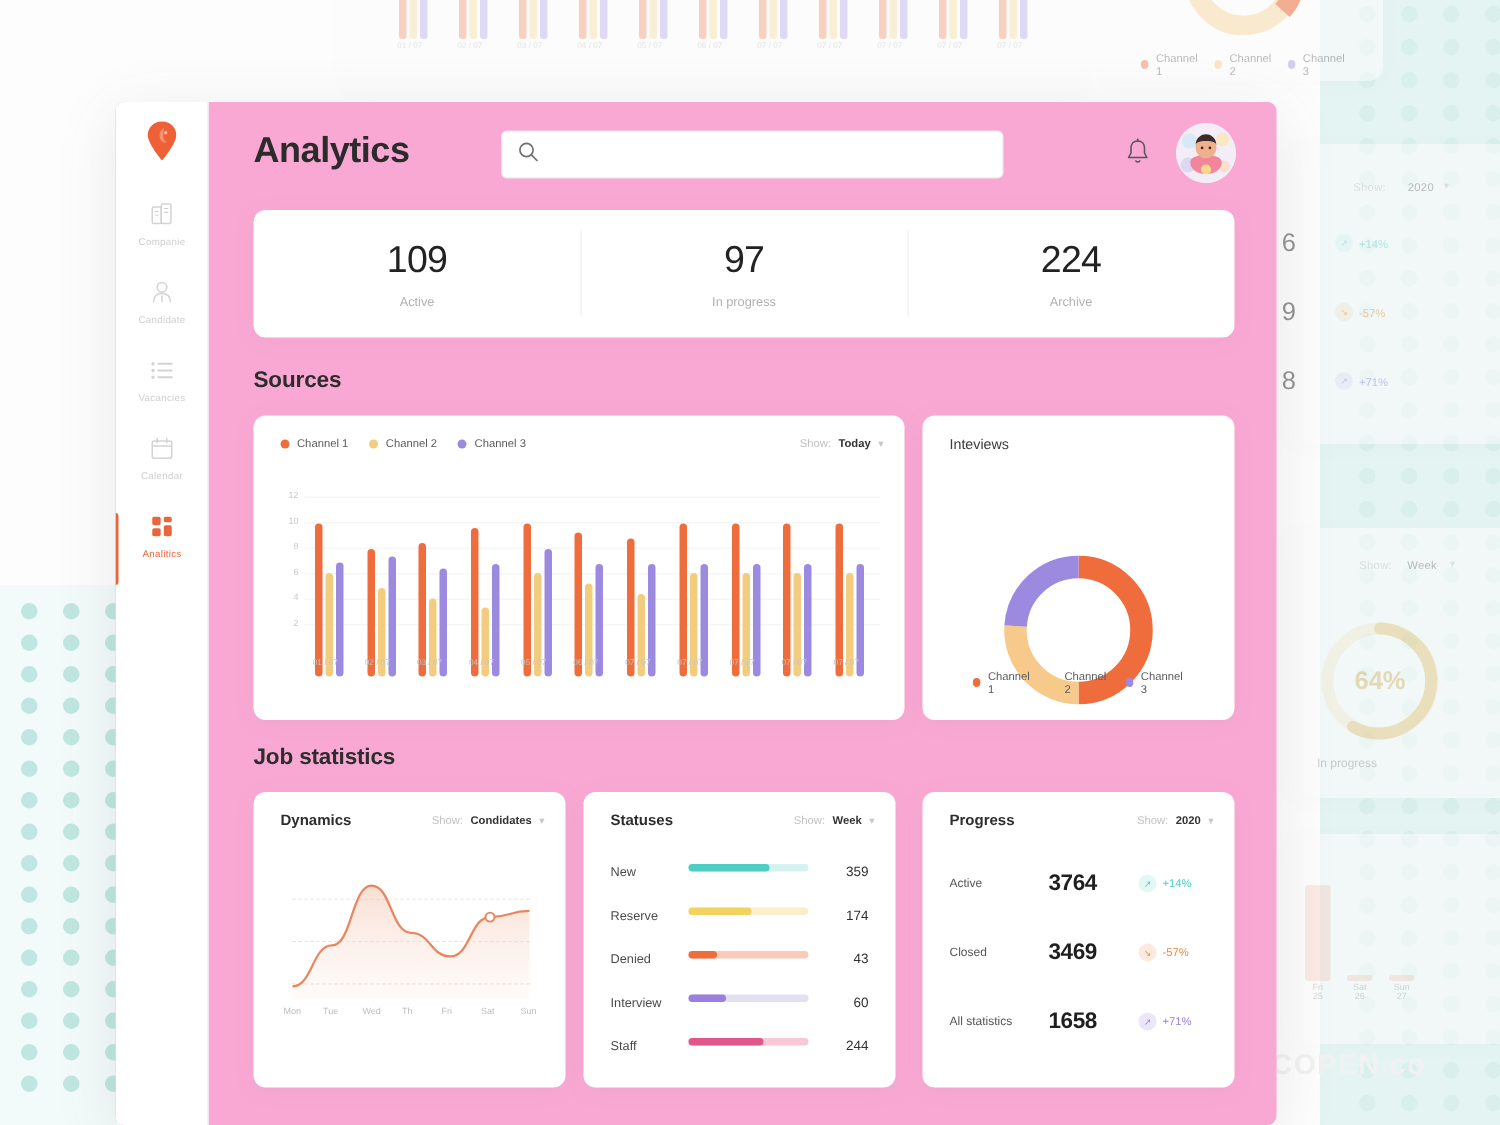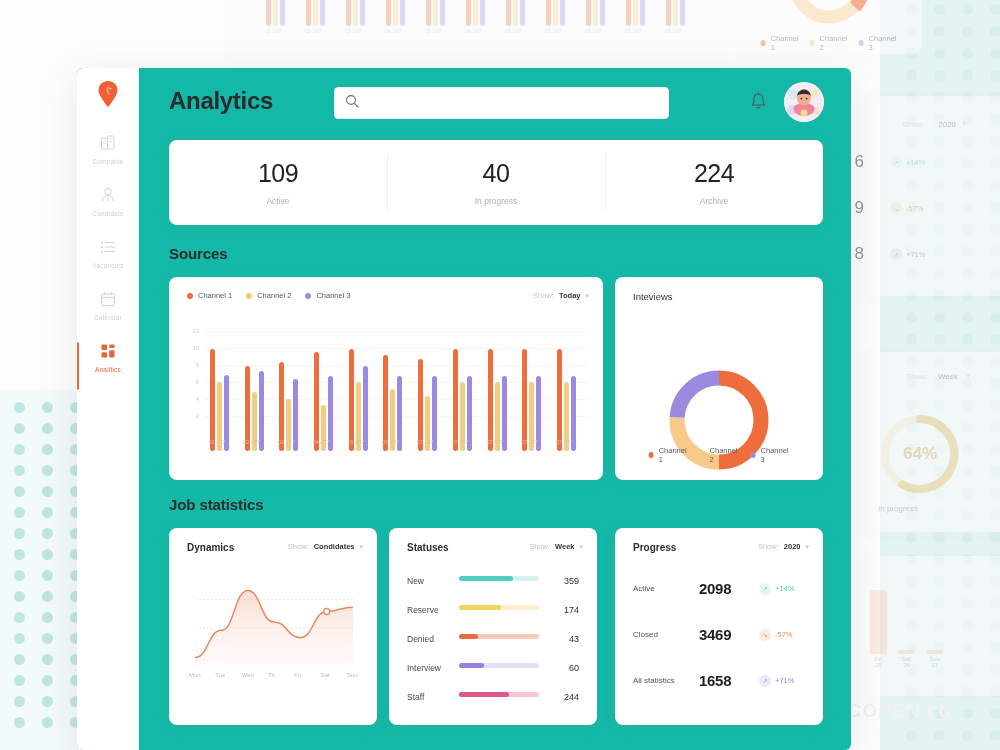"Analytics" #app { background: #14b8a6 -> #f9a8d4 }
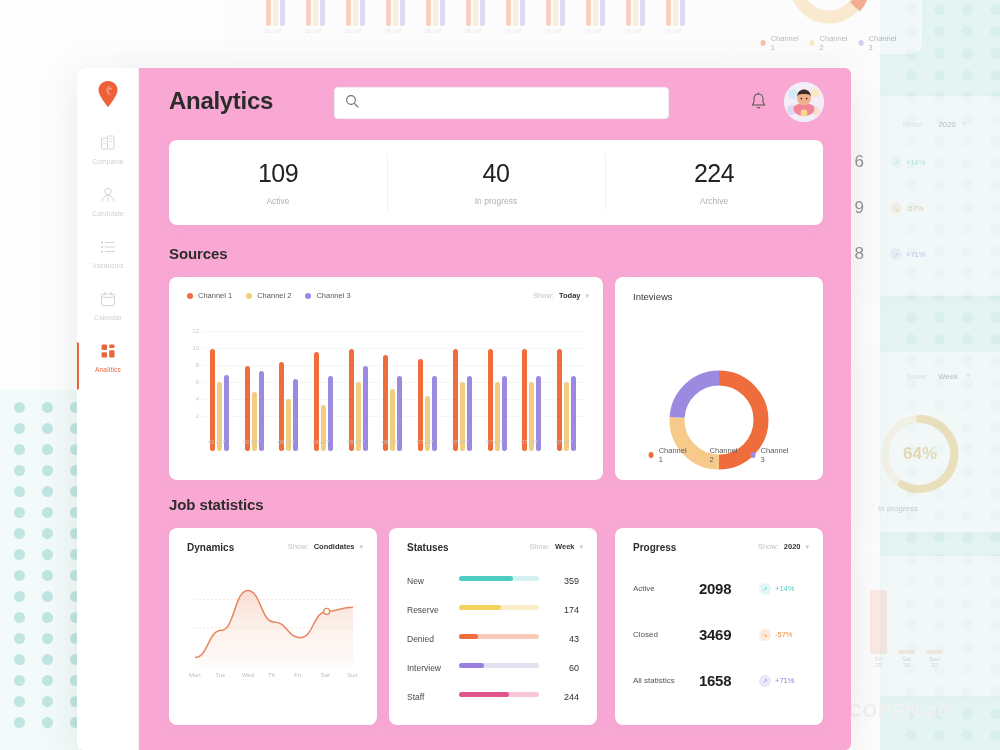"40" div.stat-num { text: 40 -> 97 }
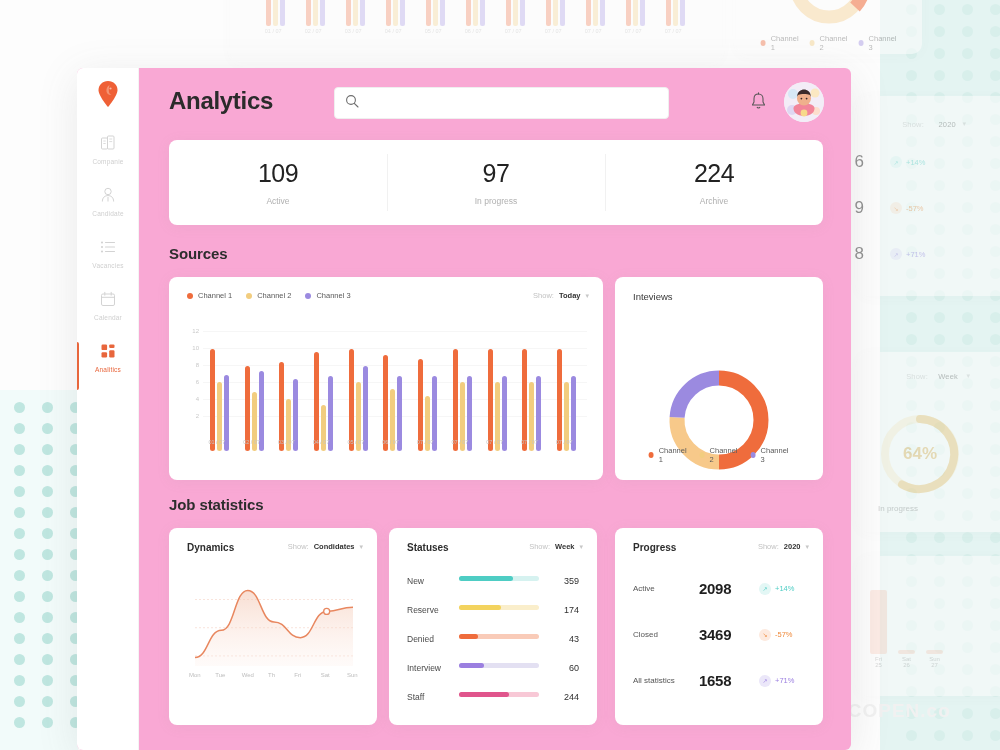"2098" div.pg-val { text: 2098 -> 3764 }
